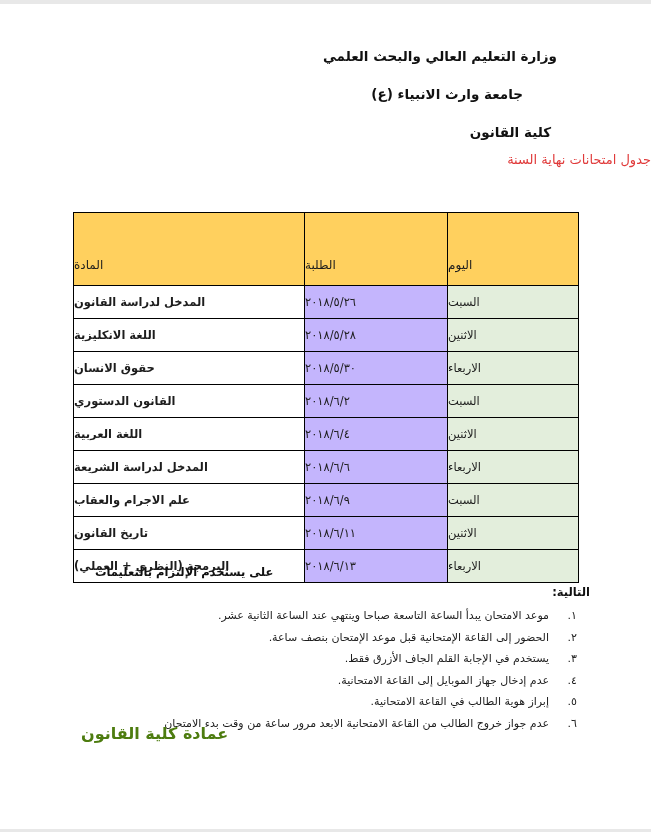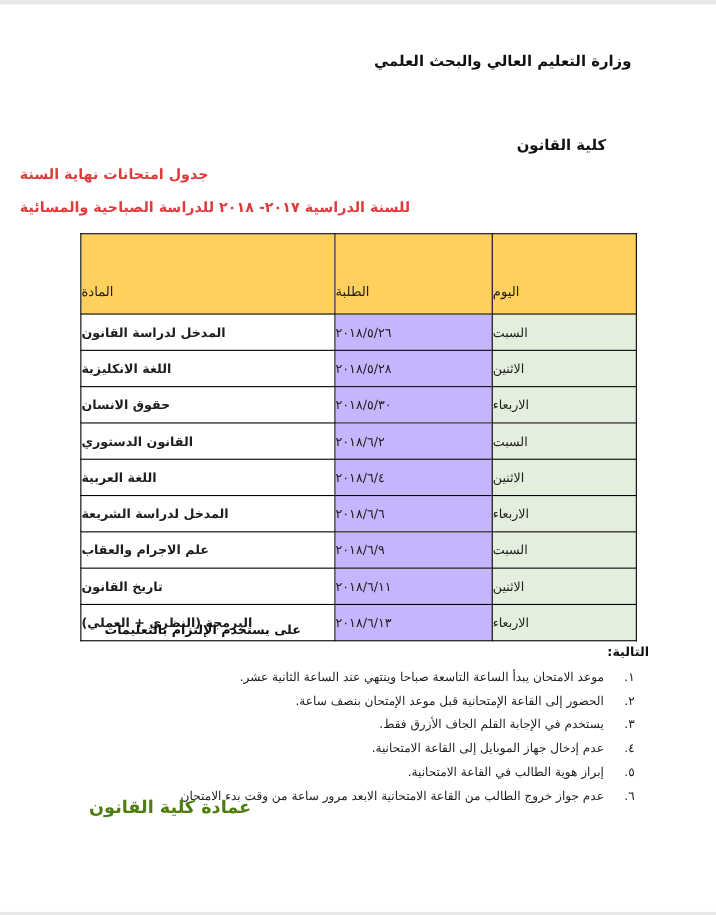"وزارة التعليم العالي والبحث العلمي" .hdr-1 { right: 77px -> 94px }
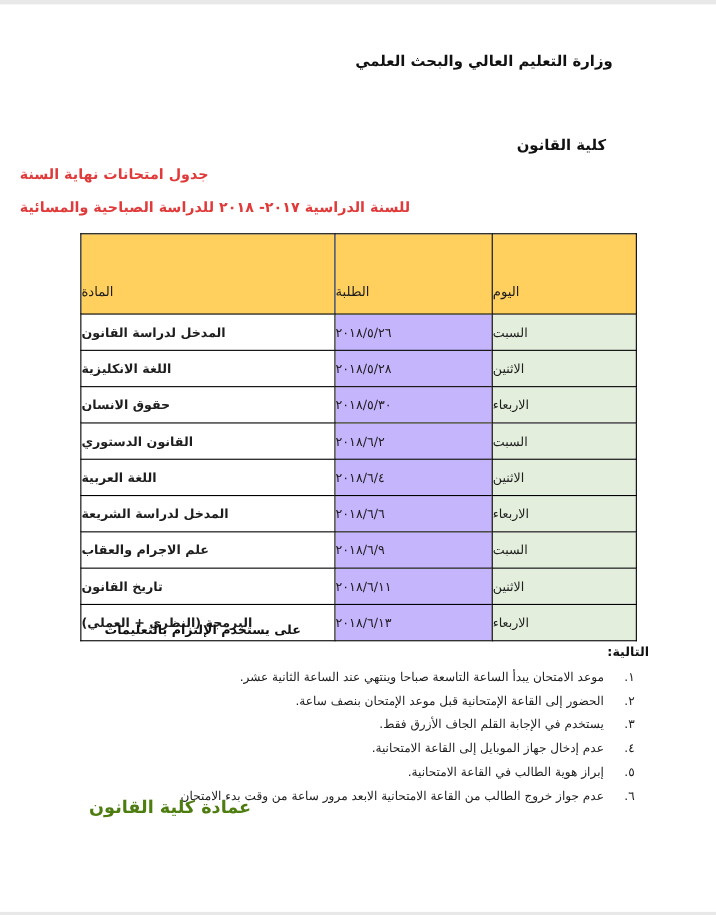"جامعة وارث الانبياء (ع)" div.hdr-line { html: none -> <div>جامعة وارث الانبياء (ع)</div> }
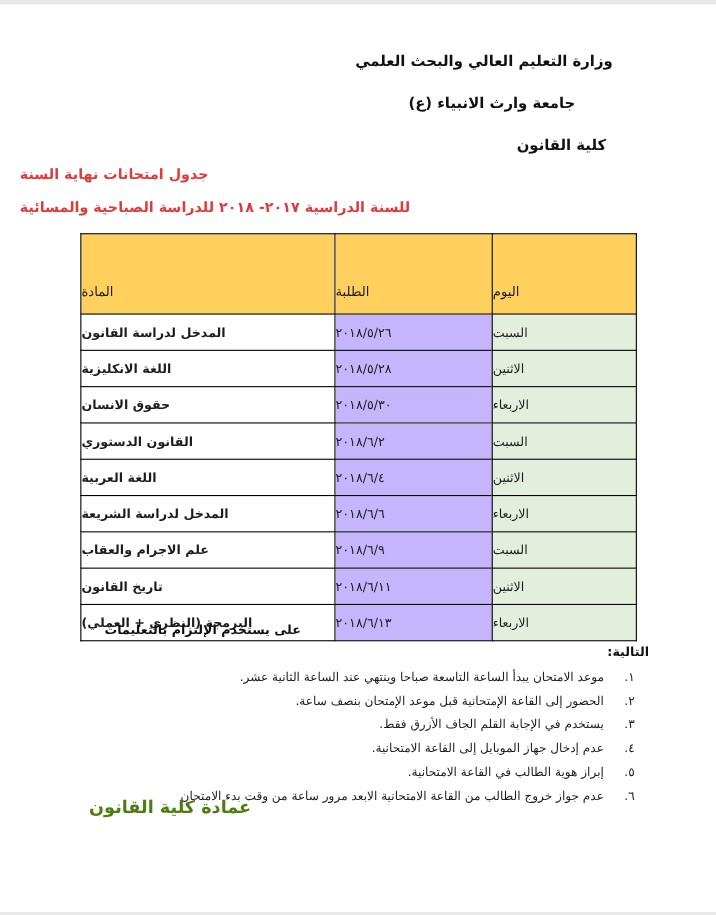"جدول امتحانات نهاية السنة" .red-line { font-weight: bold -> normal; text-align: left -> right }
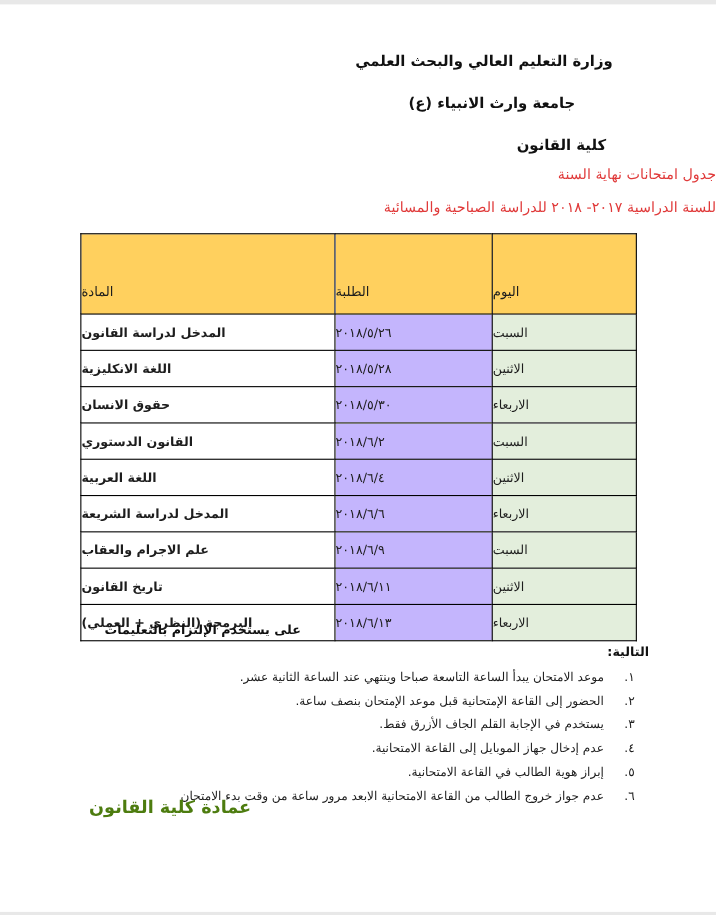"للسنة الدراسية ٢٠١٧- ٢٠١٨ للدراسة" div.red-line { html: <div>للسنة الدراسية ٢٠١٧- ٢٠١٨ للدراسة الصباحية والمسائية</div> -> none }
